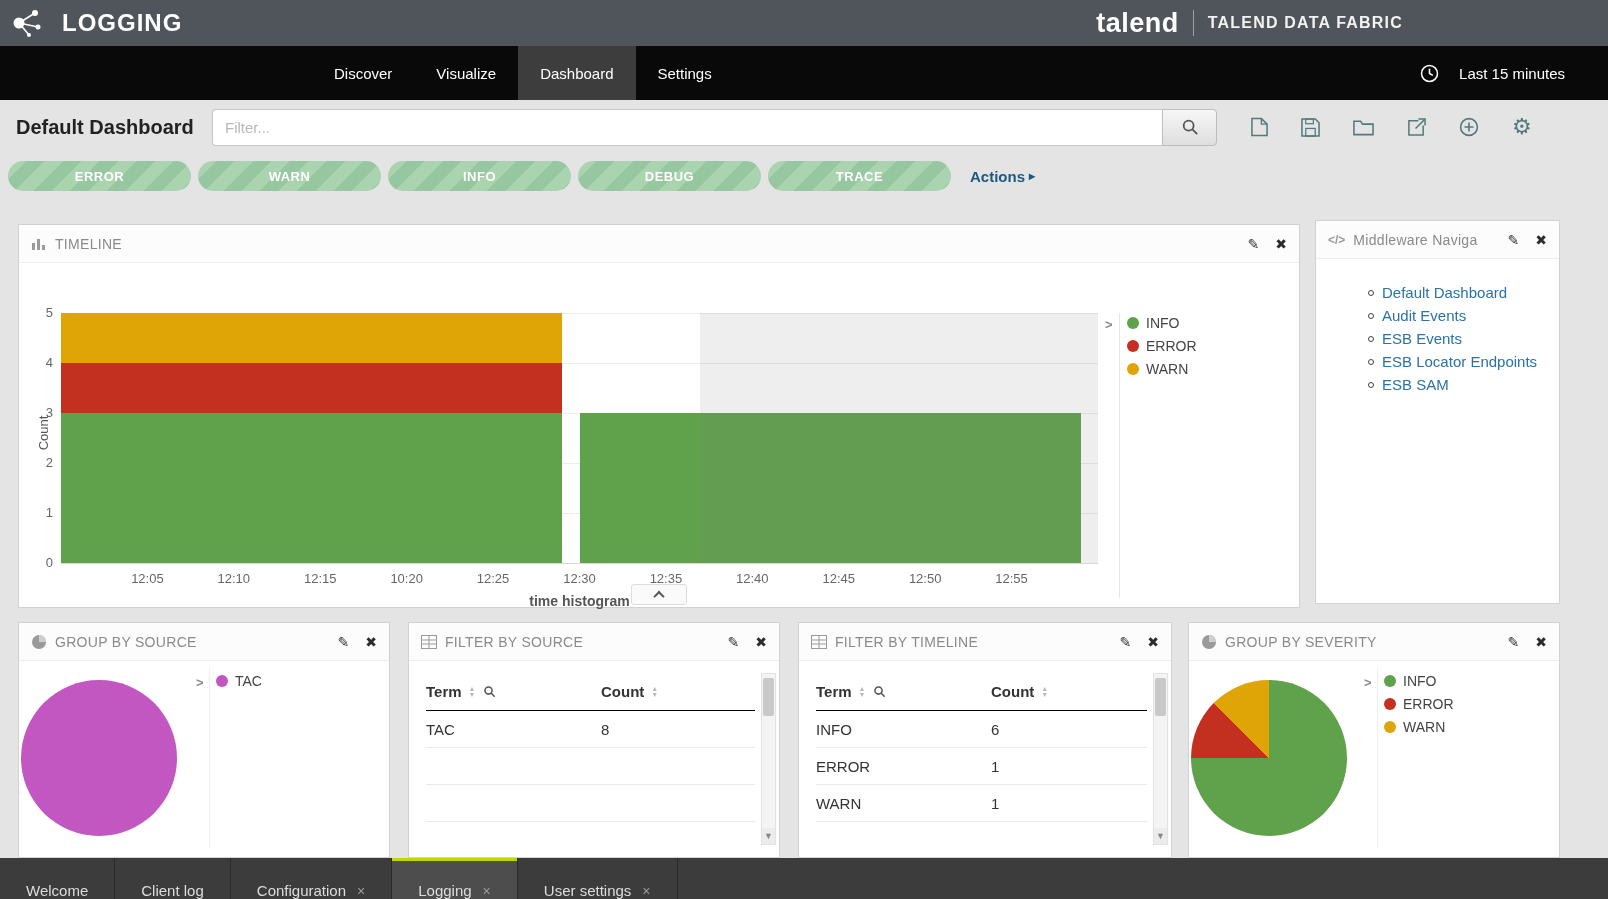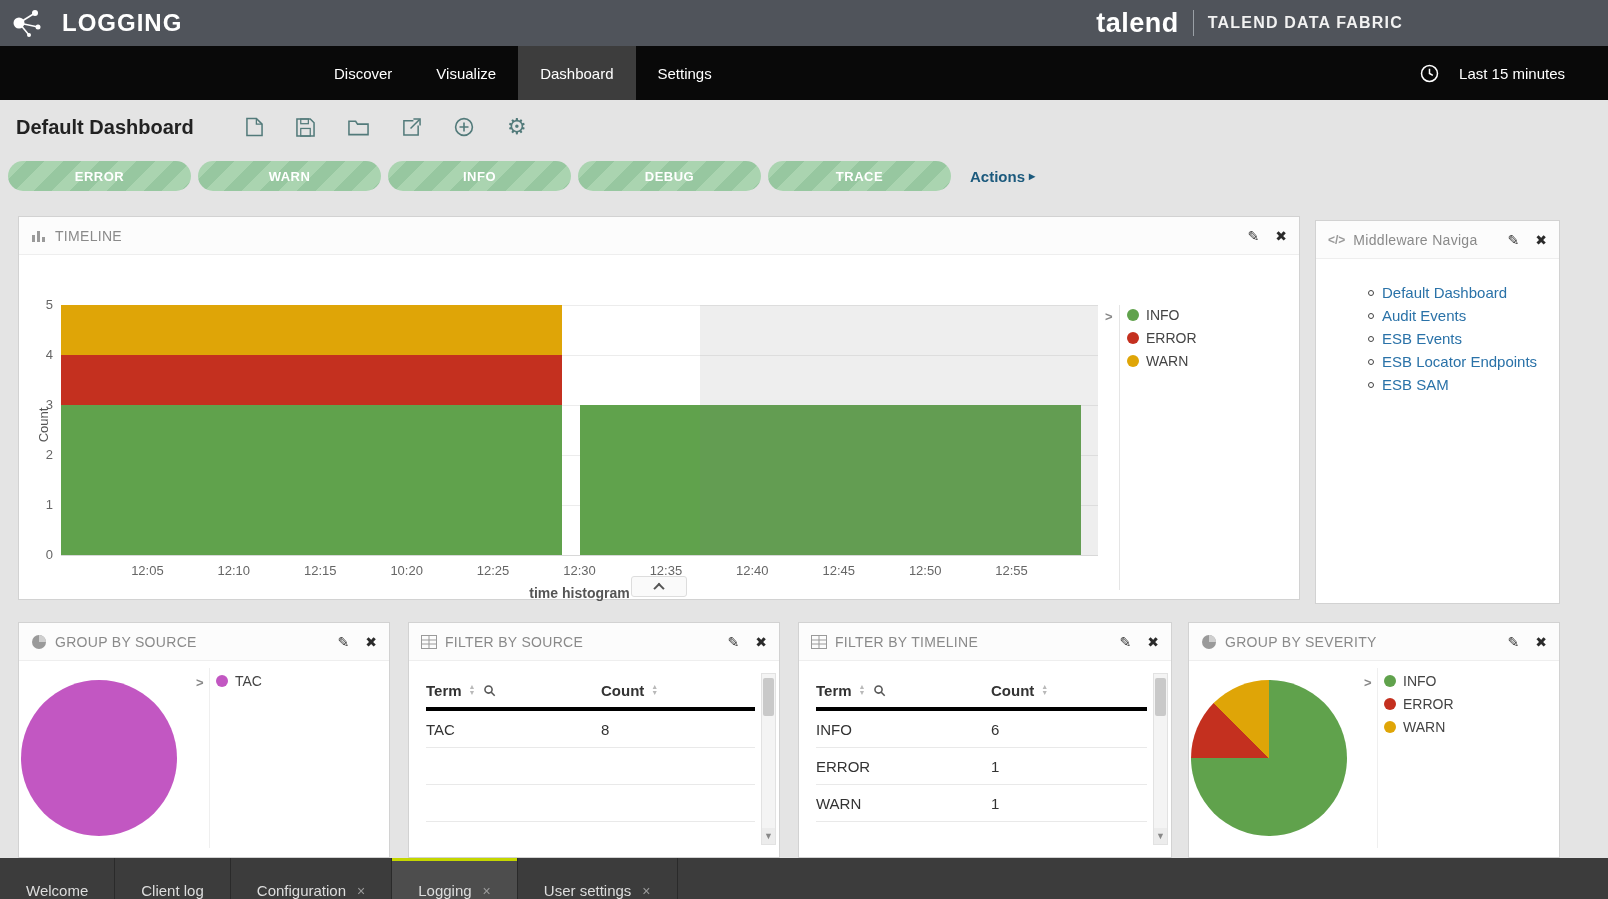"Filter..." span.filter-box { html: none -> <span> <input> <span> <span> <svg> <circle></circle> <line></line> </svg> </span> </span> </span> }
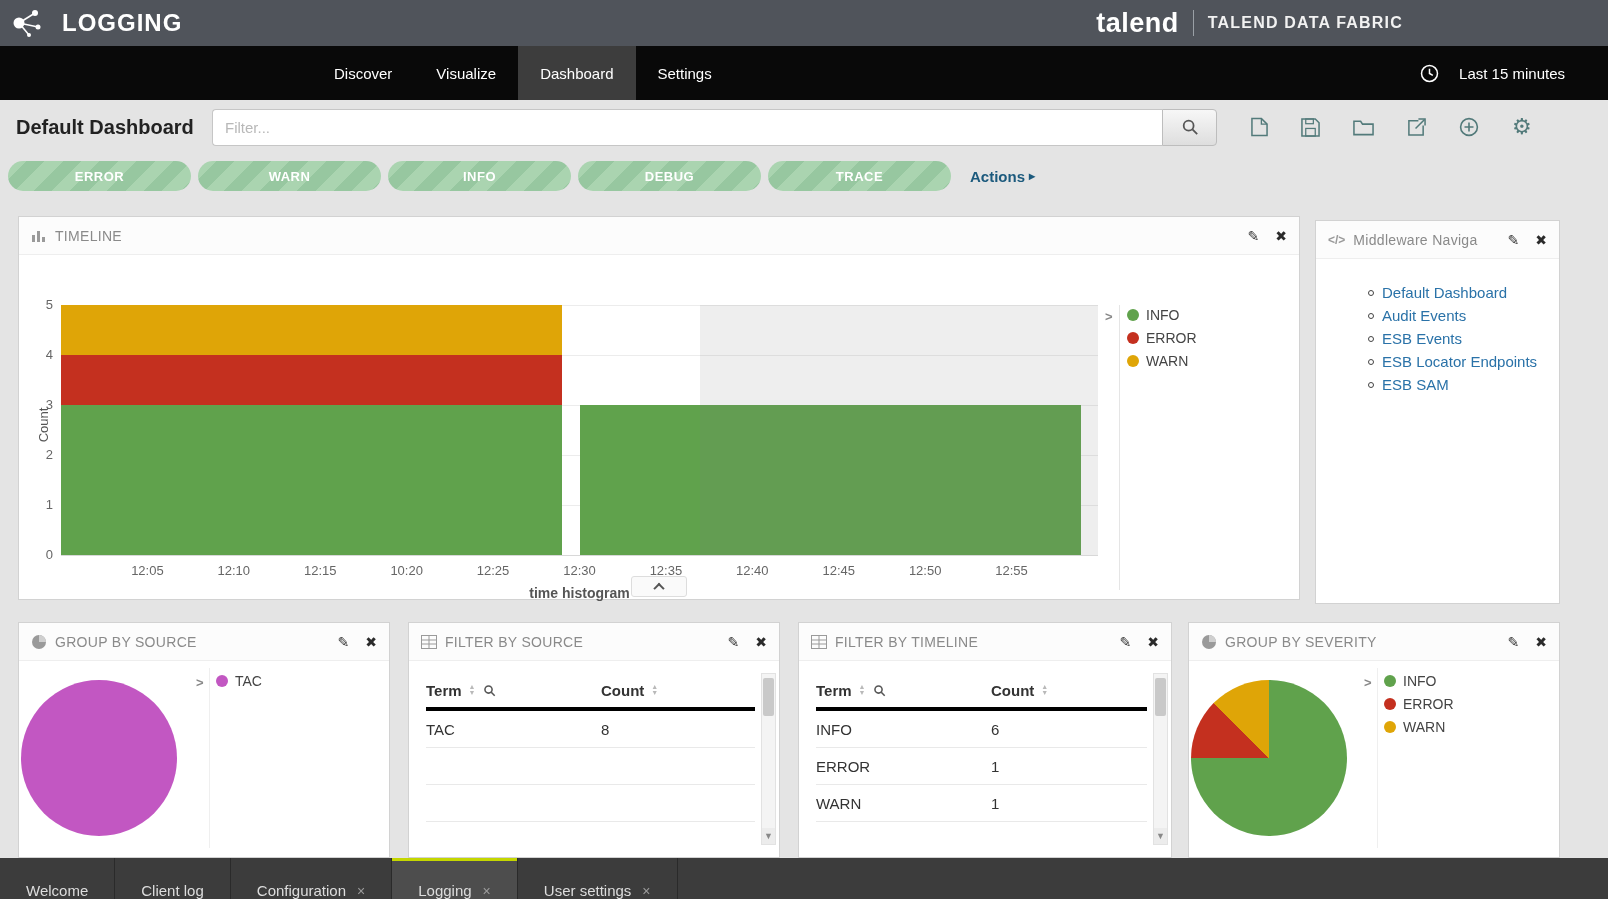"TIMELINE" section.panel { top: 216px -> 224px }
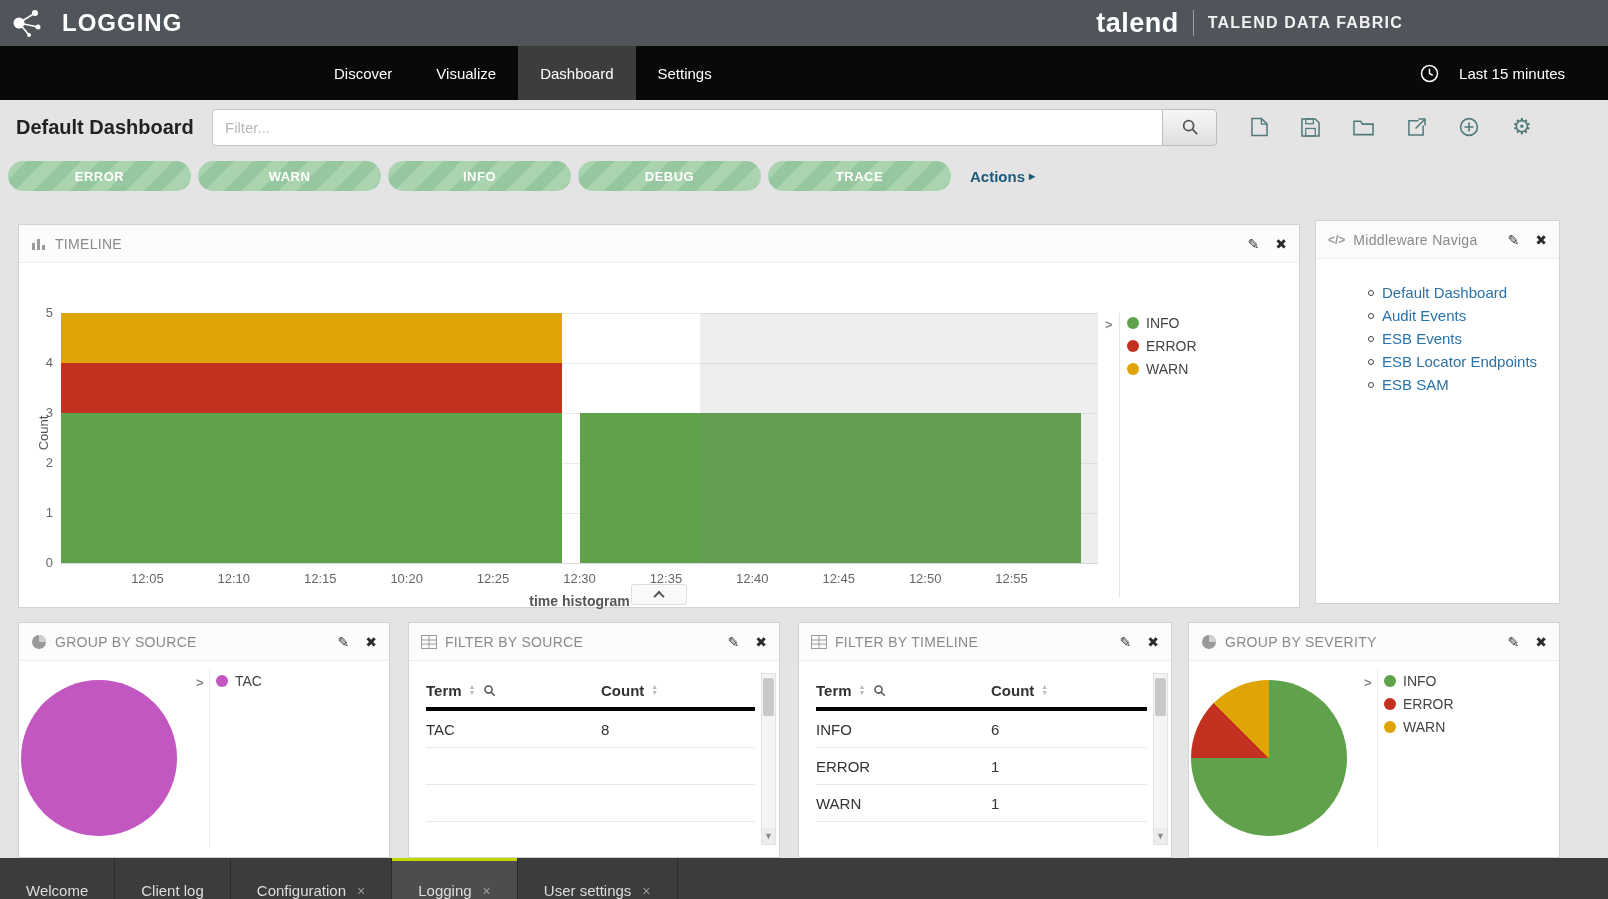"Term" .dt-header { border-bottom: 4px solid #000000 -> 1px solid #000000 }
